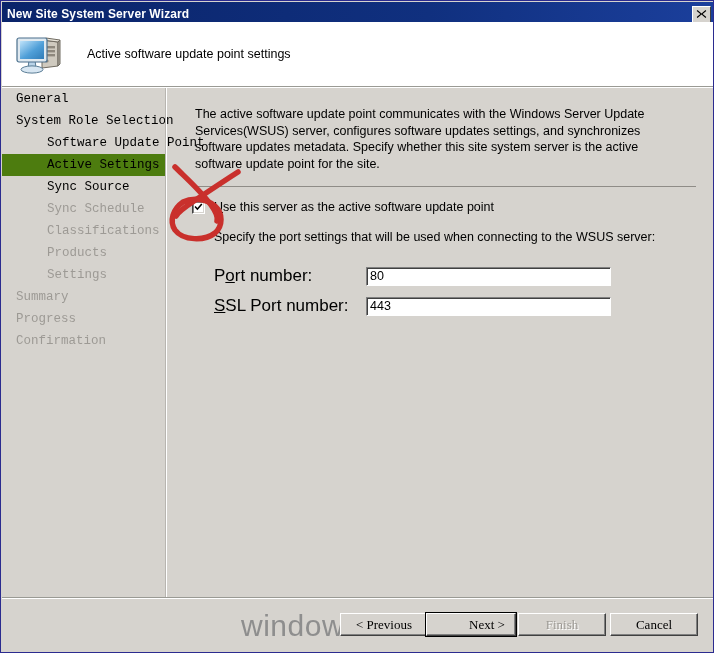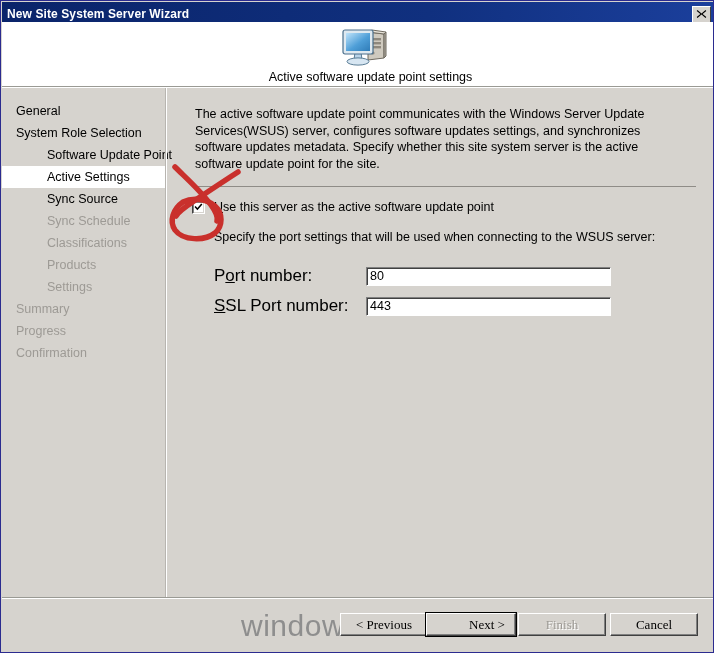"Active software update point settings" .header-inner { flex-direction: column -> none }
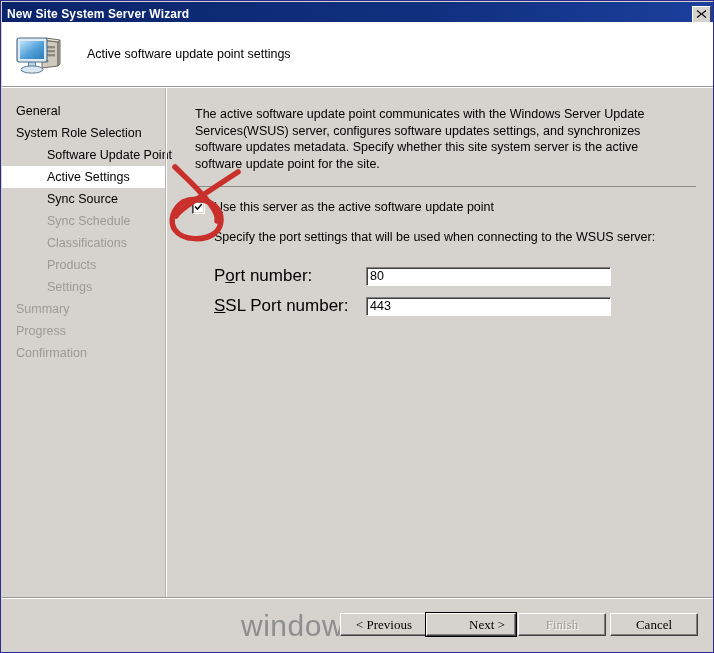"General" .sidebar { font-family: none -> Liberation Mono, monospace; padding-top: 12px -> 0 }
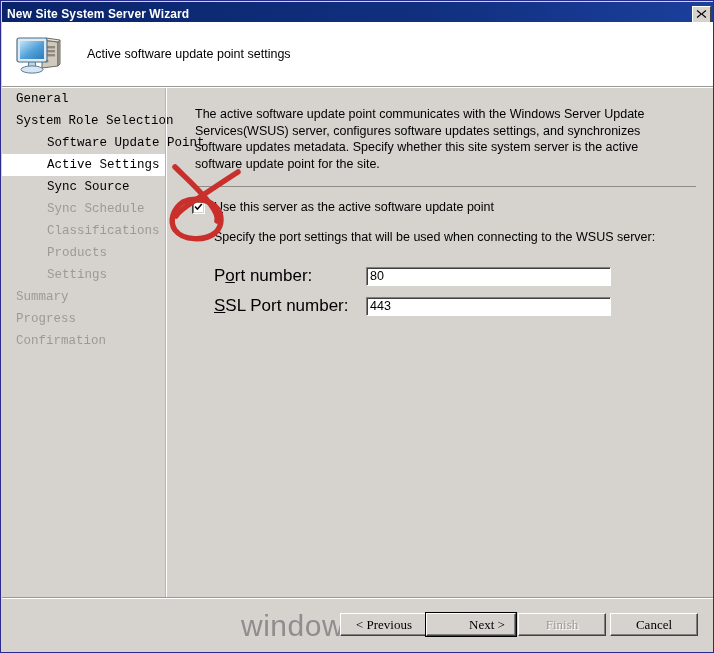"Active Settings" .nav-item.selected { background: #ffffff -> #4d7c0f }
